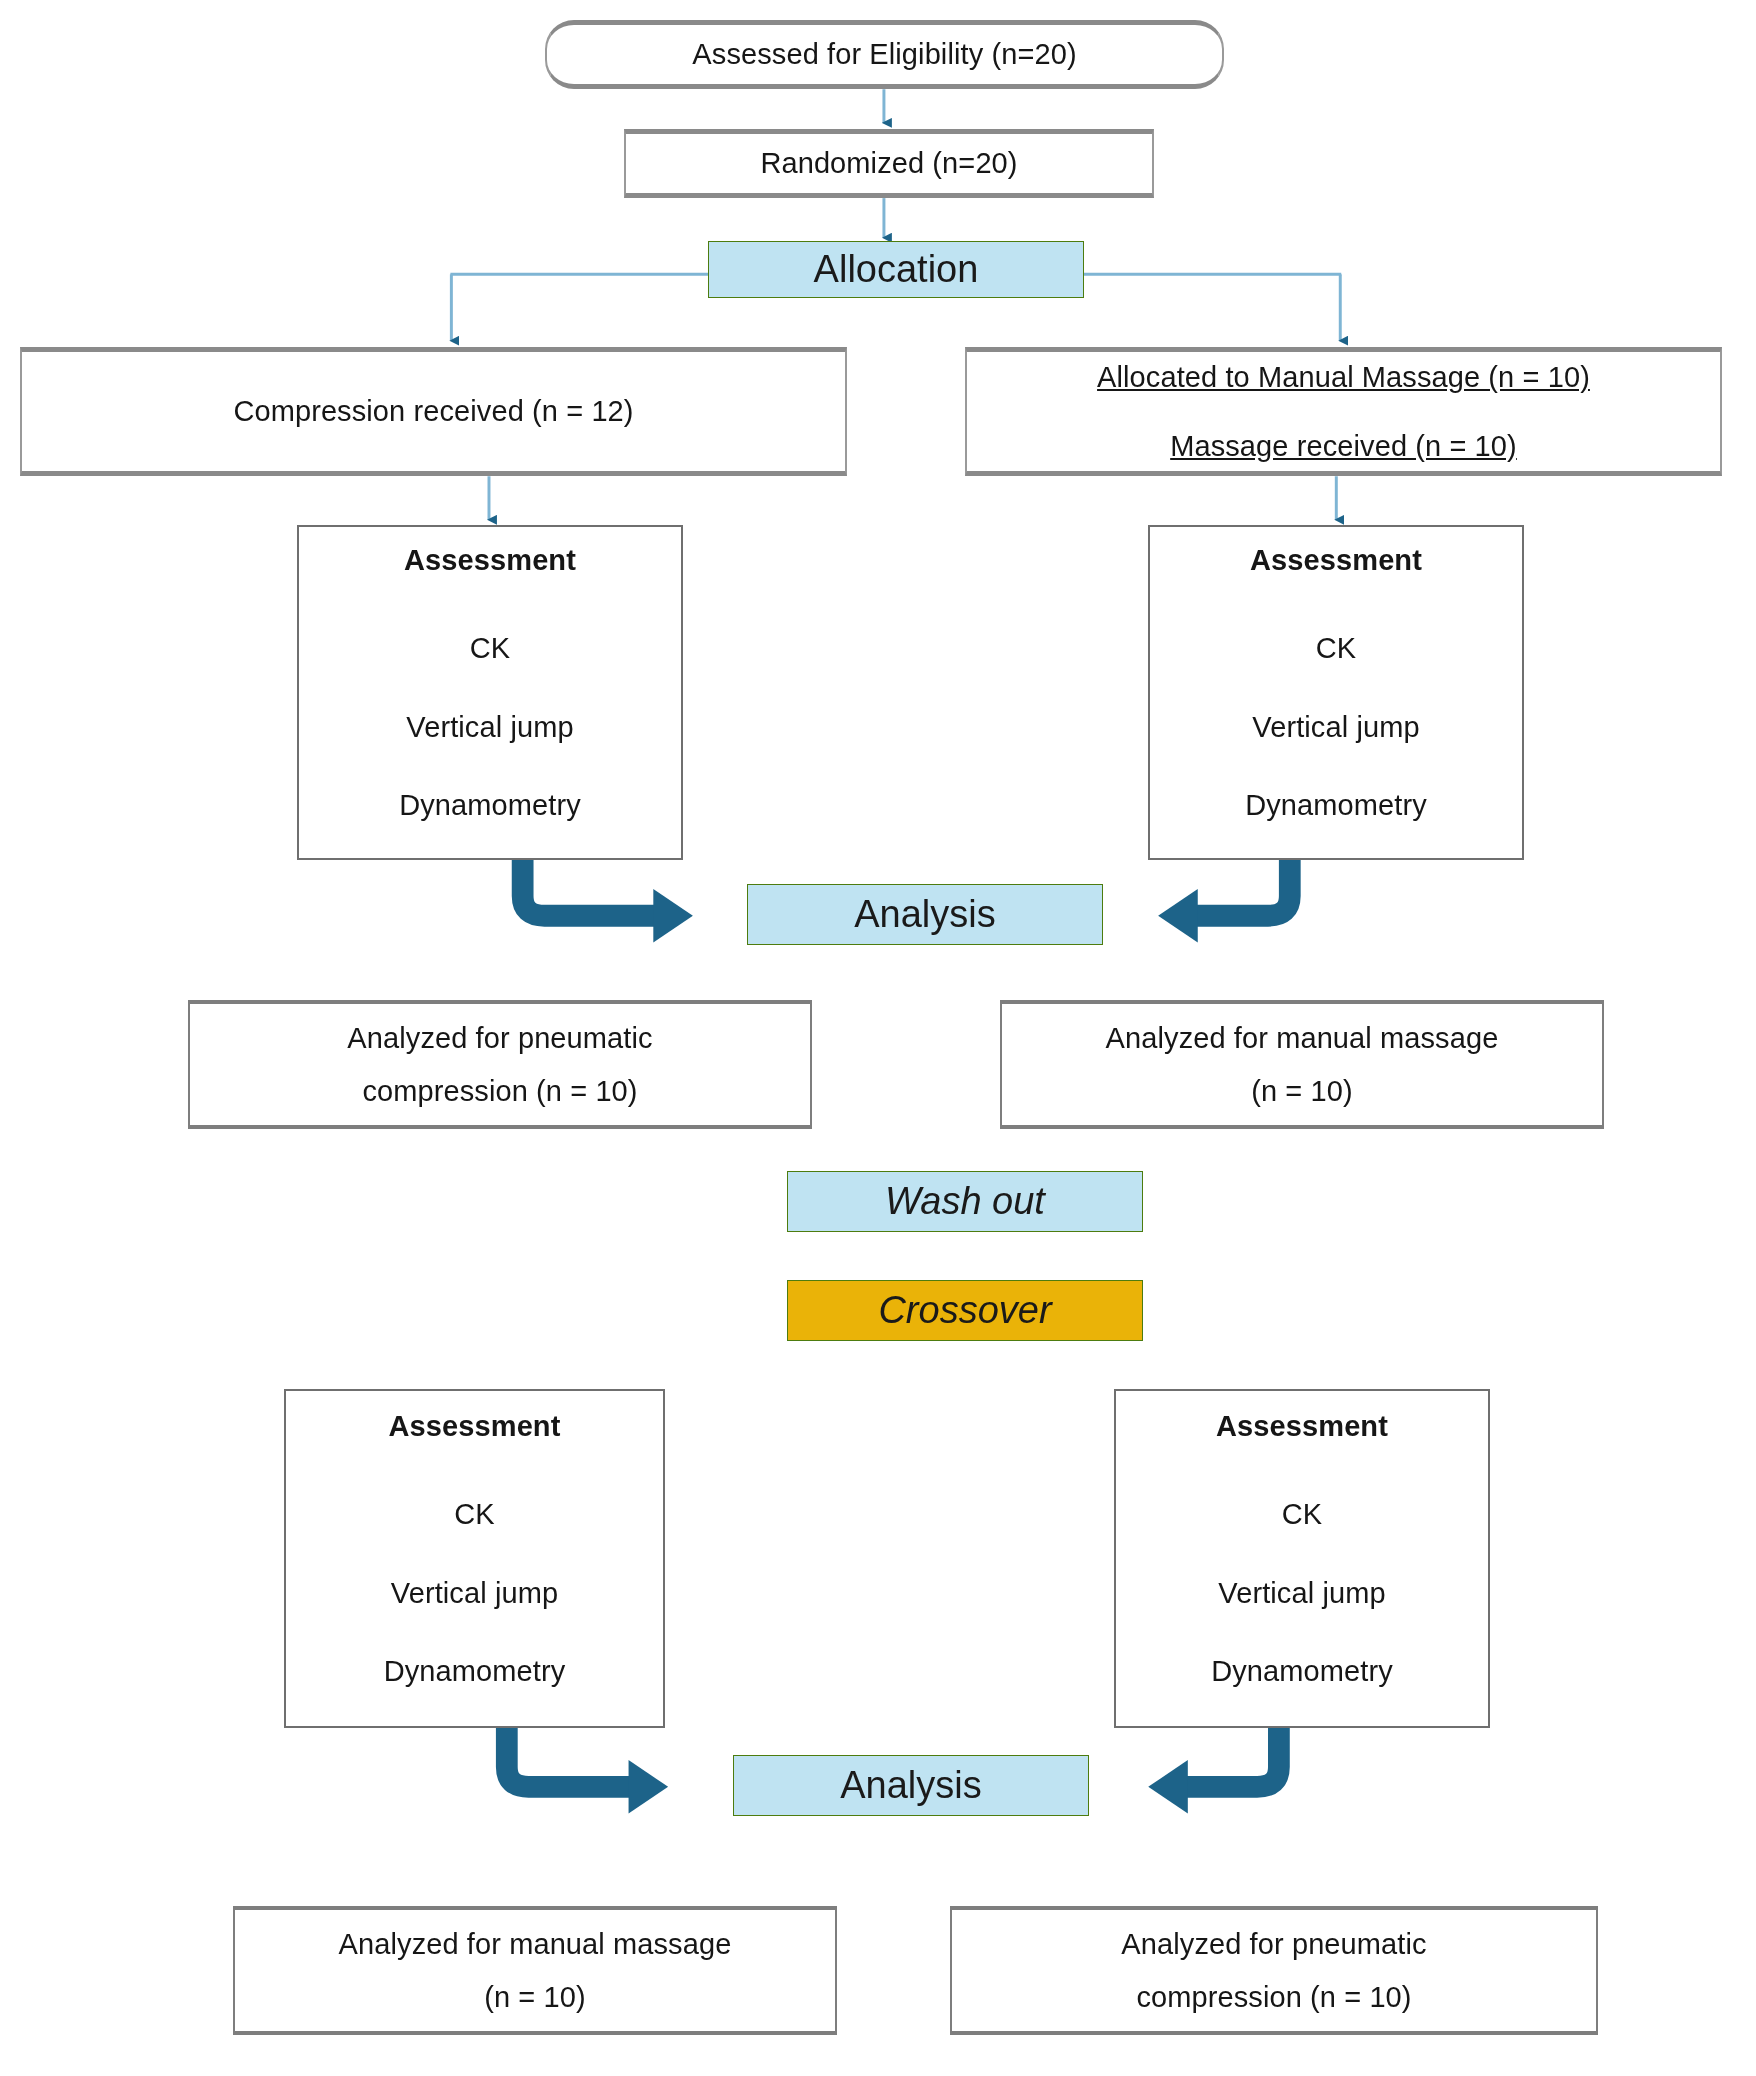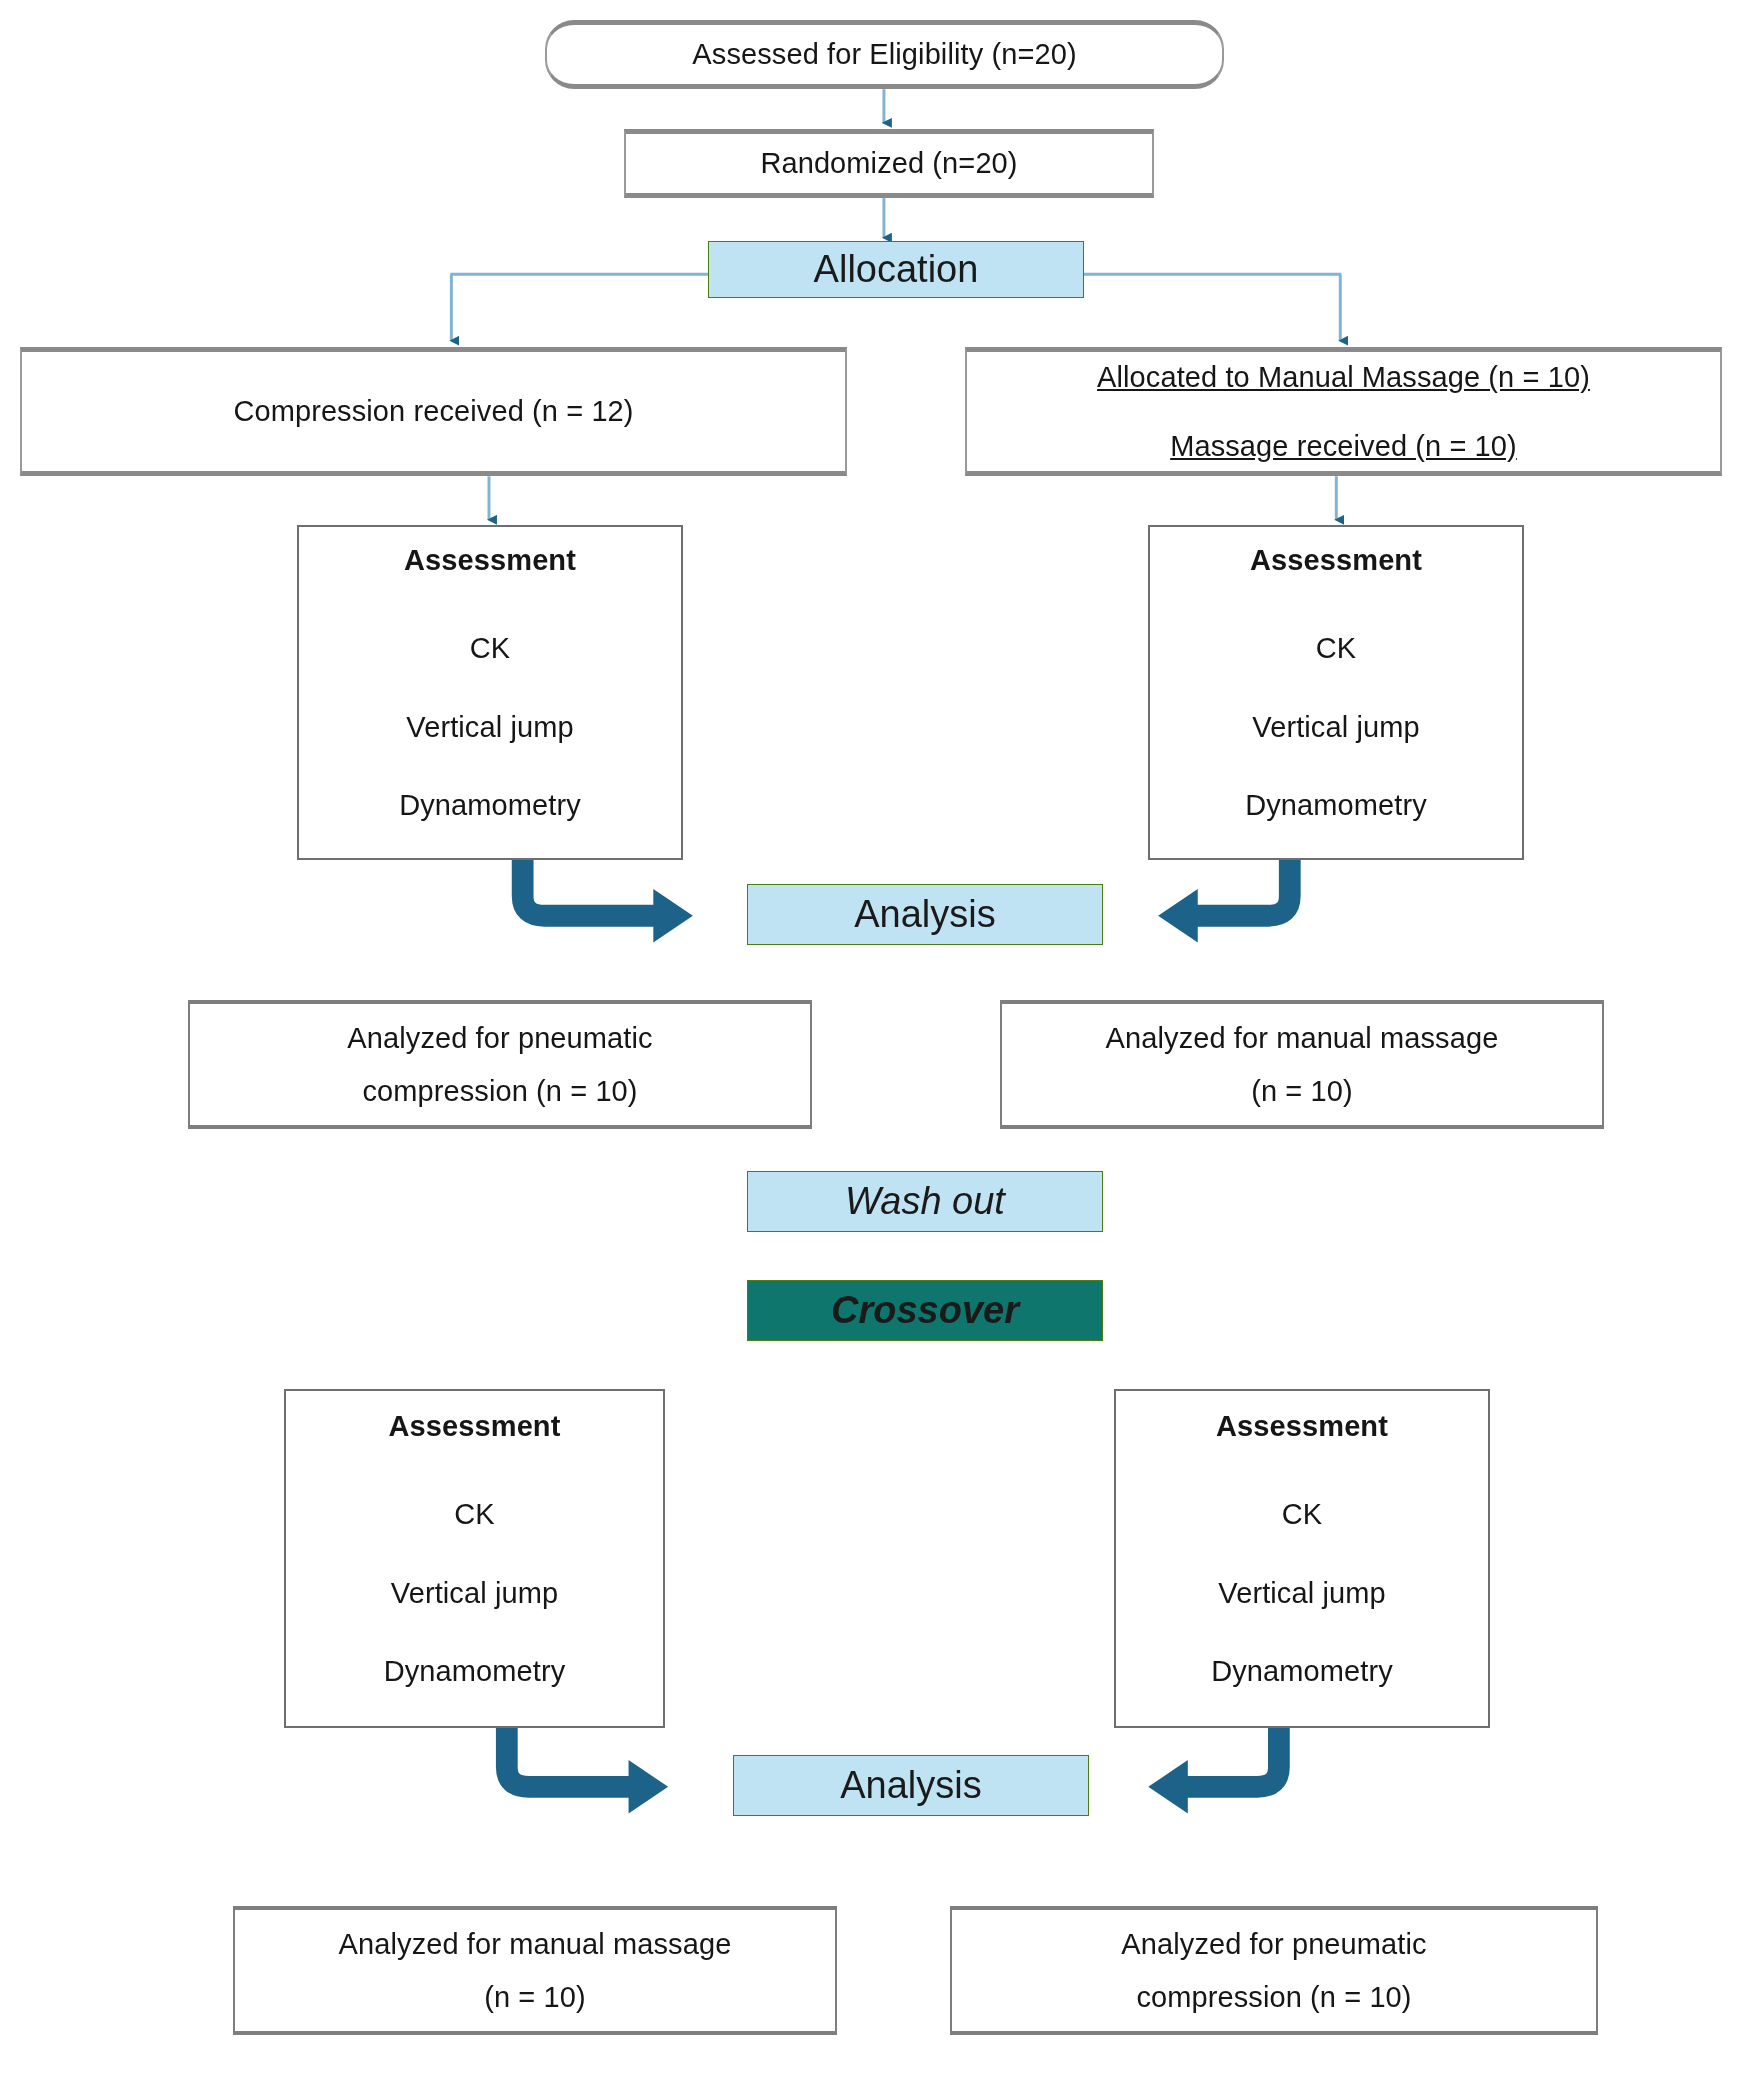"Wash out" .banner.italic { margin-left: none -> 40px }
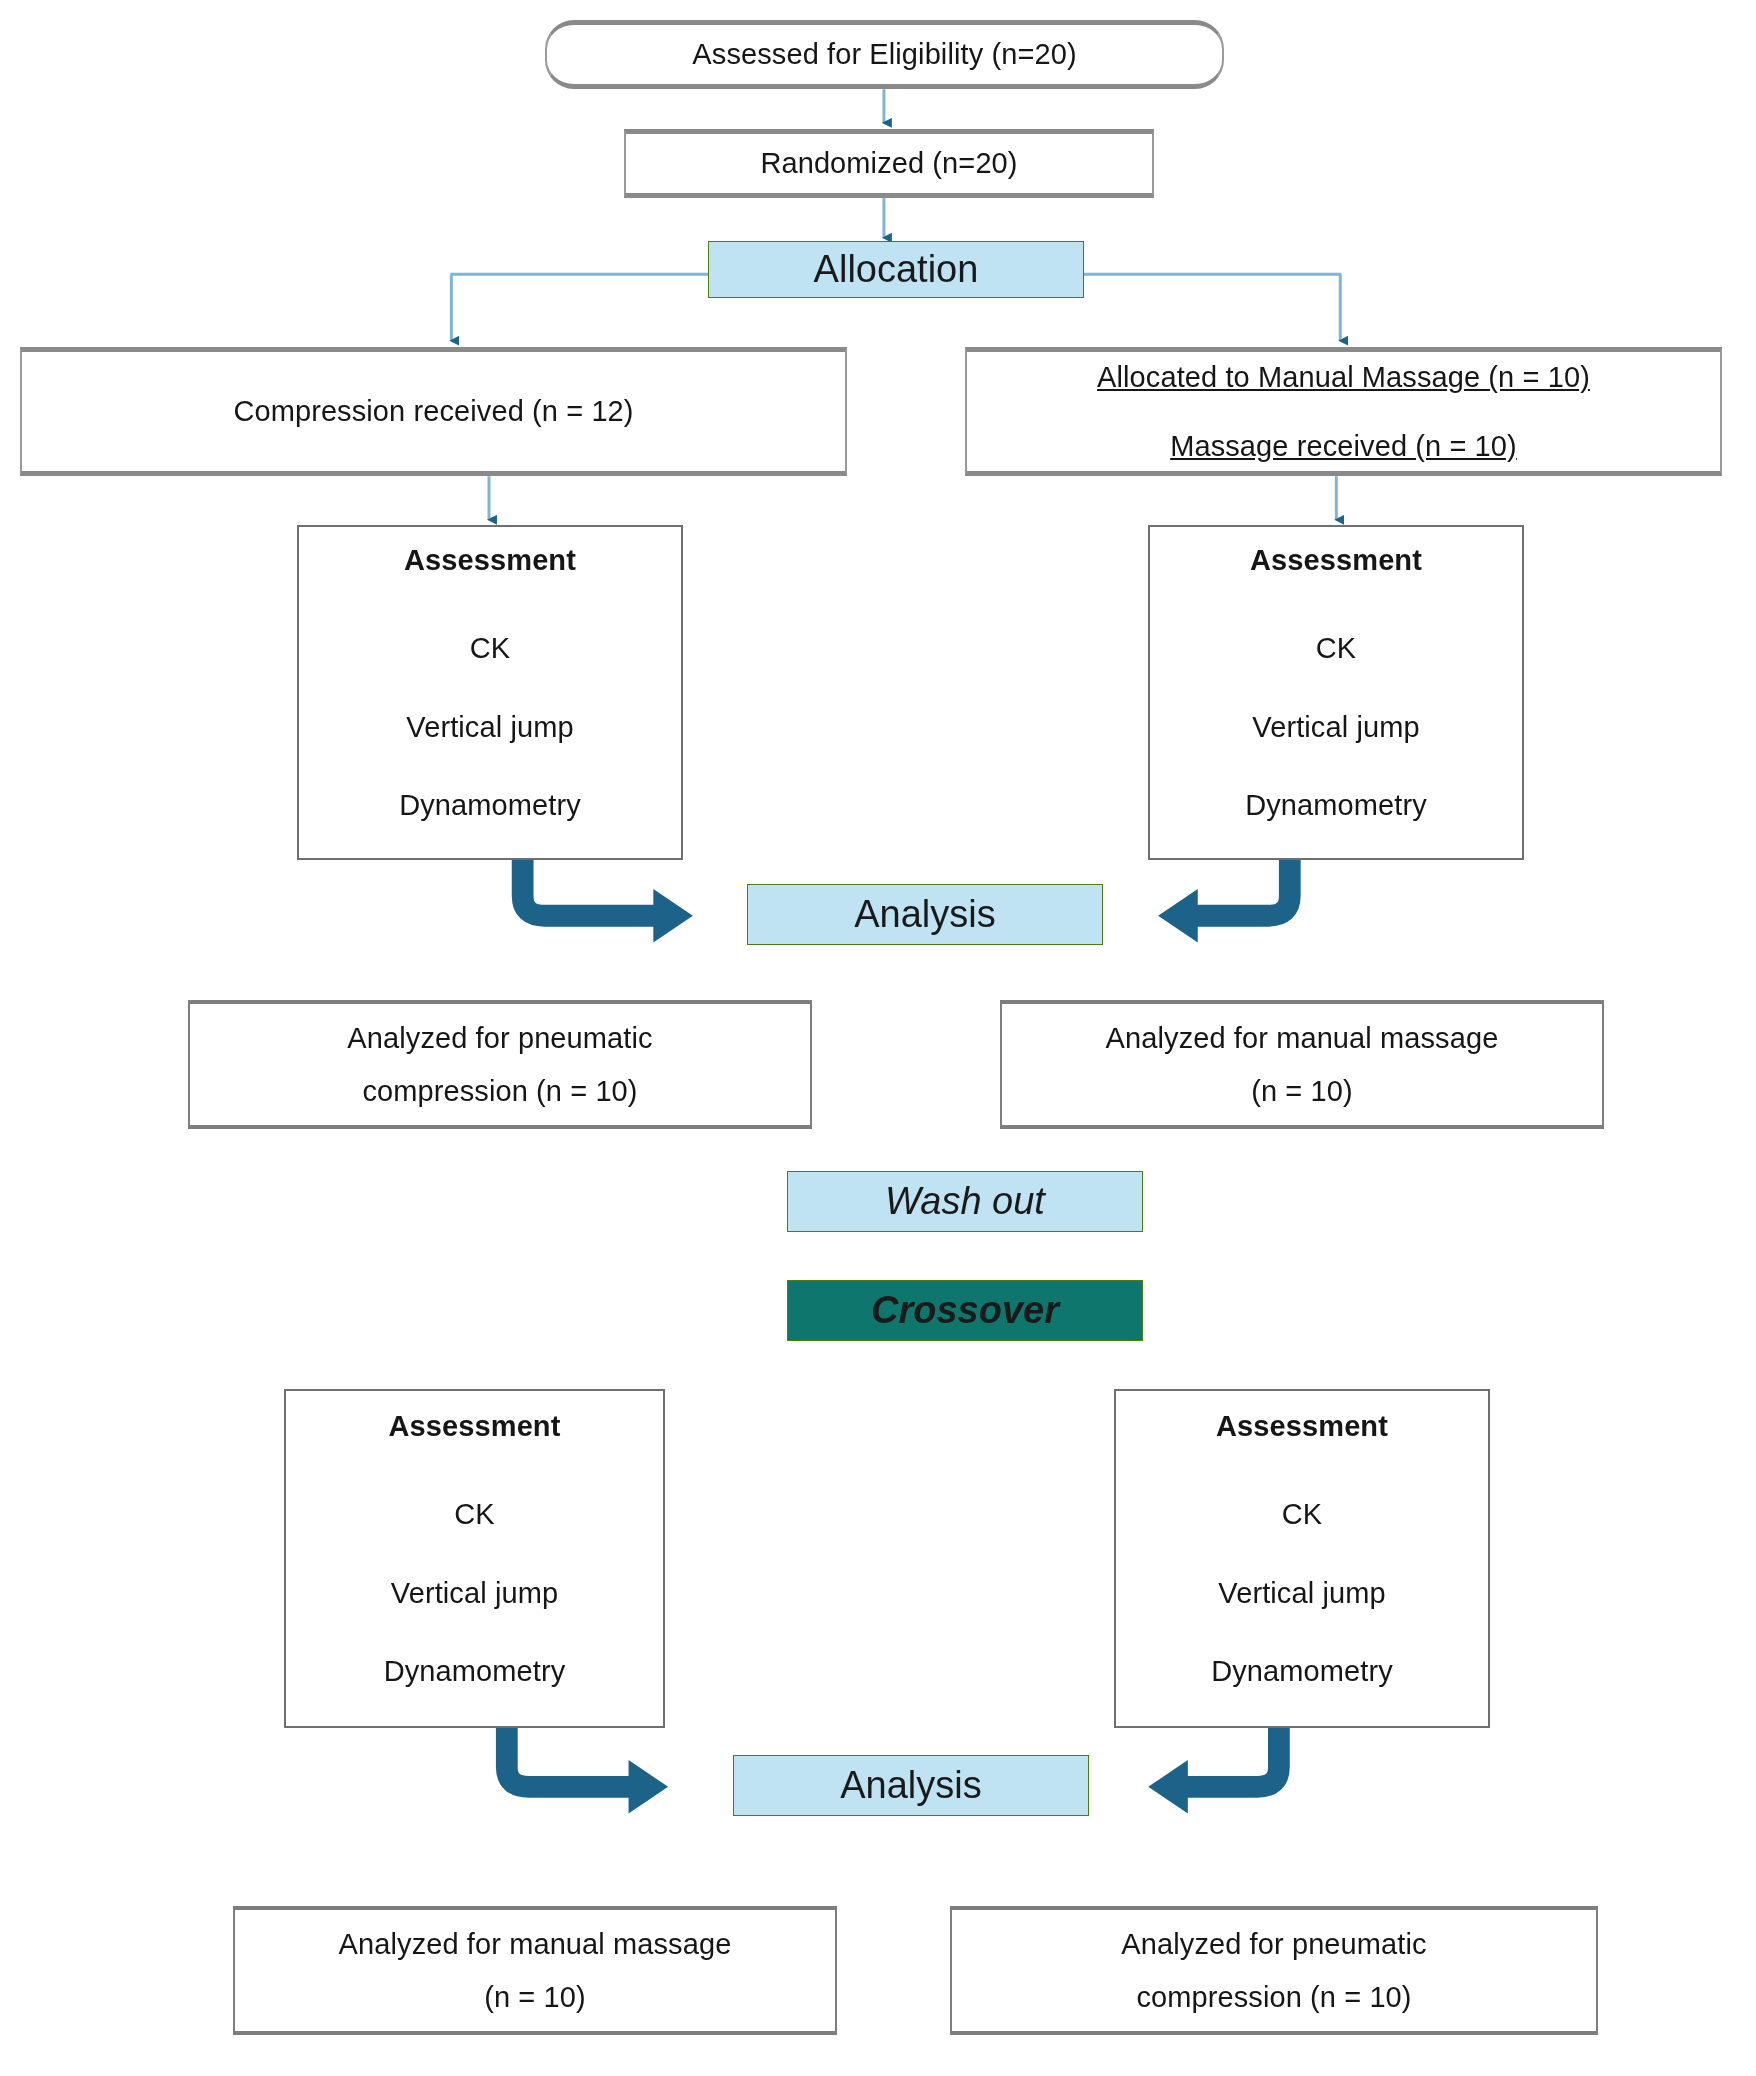"Crossover" .banner.midblue { background: #0f766e -> #eab308; font-weight: bold -> none }
